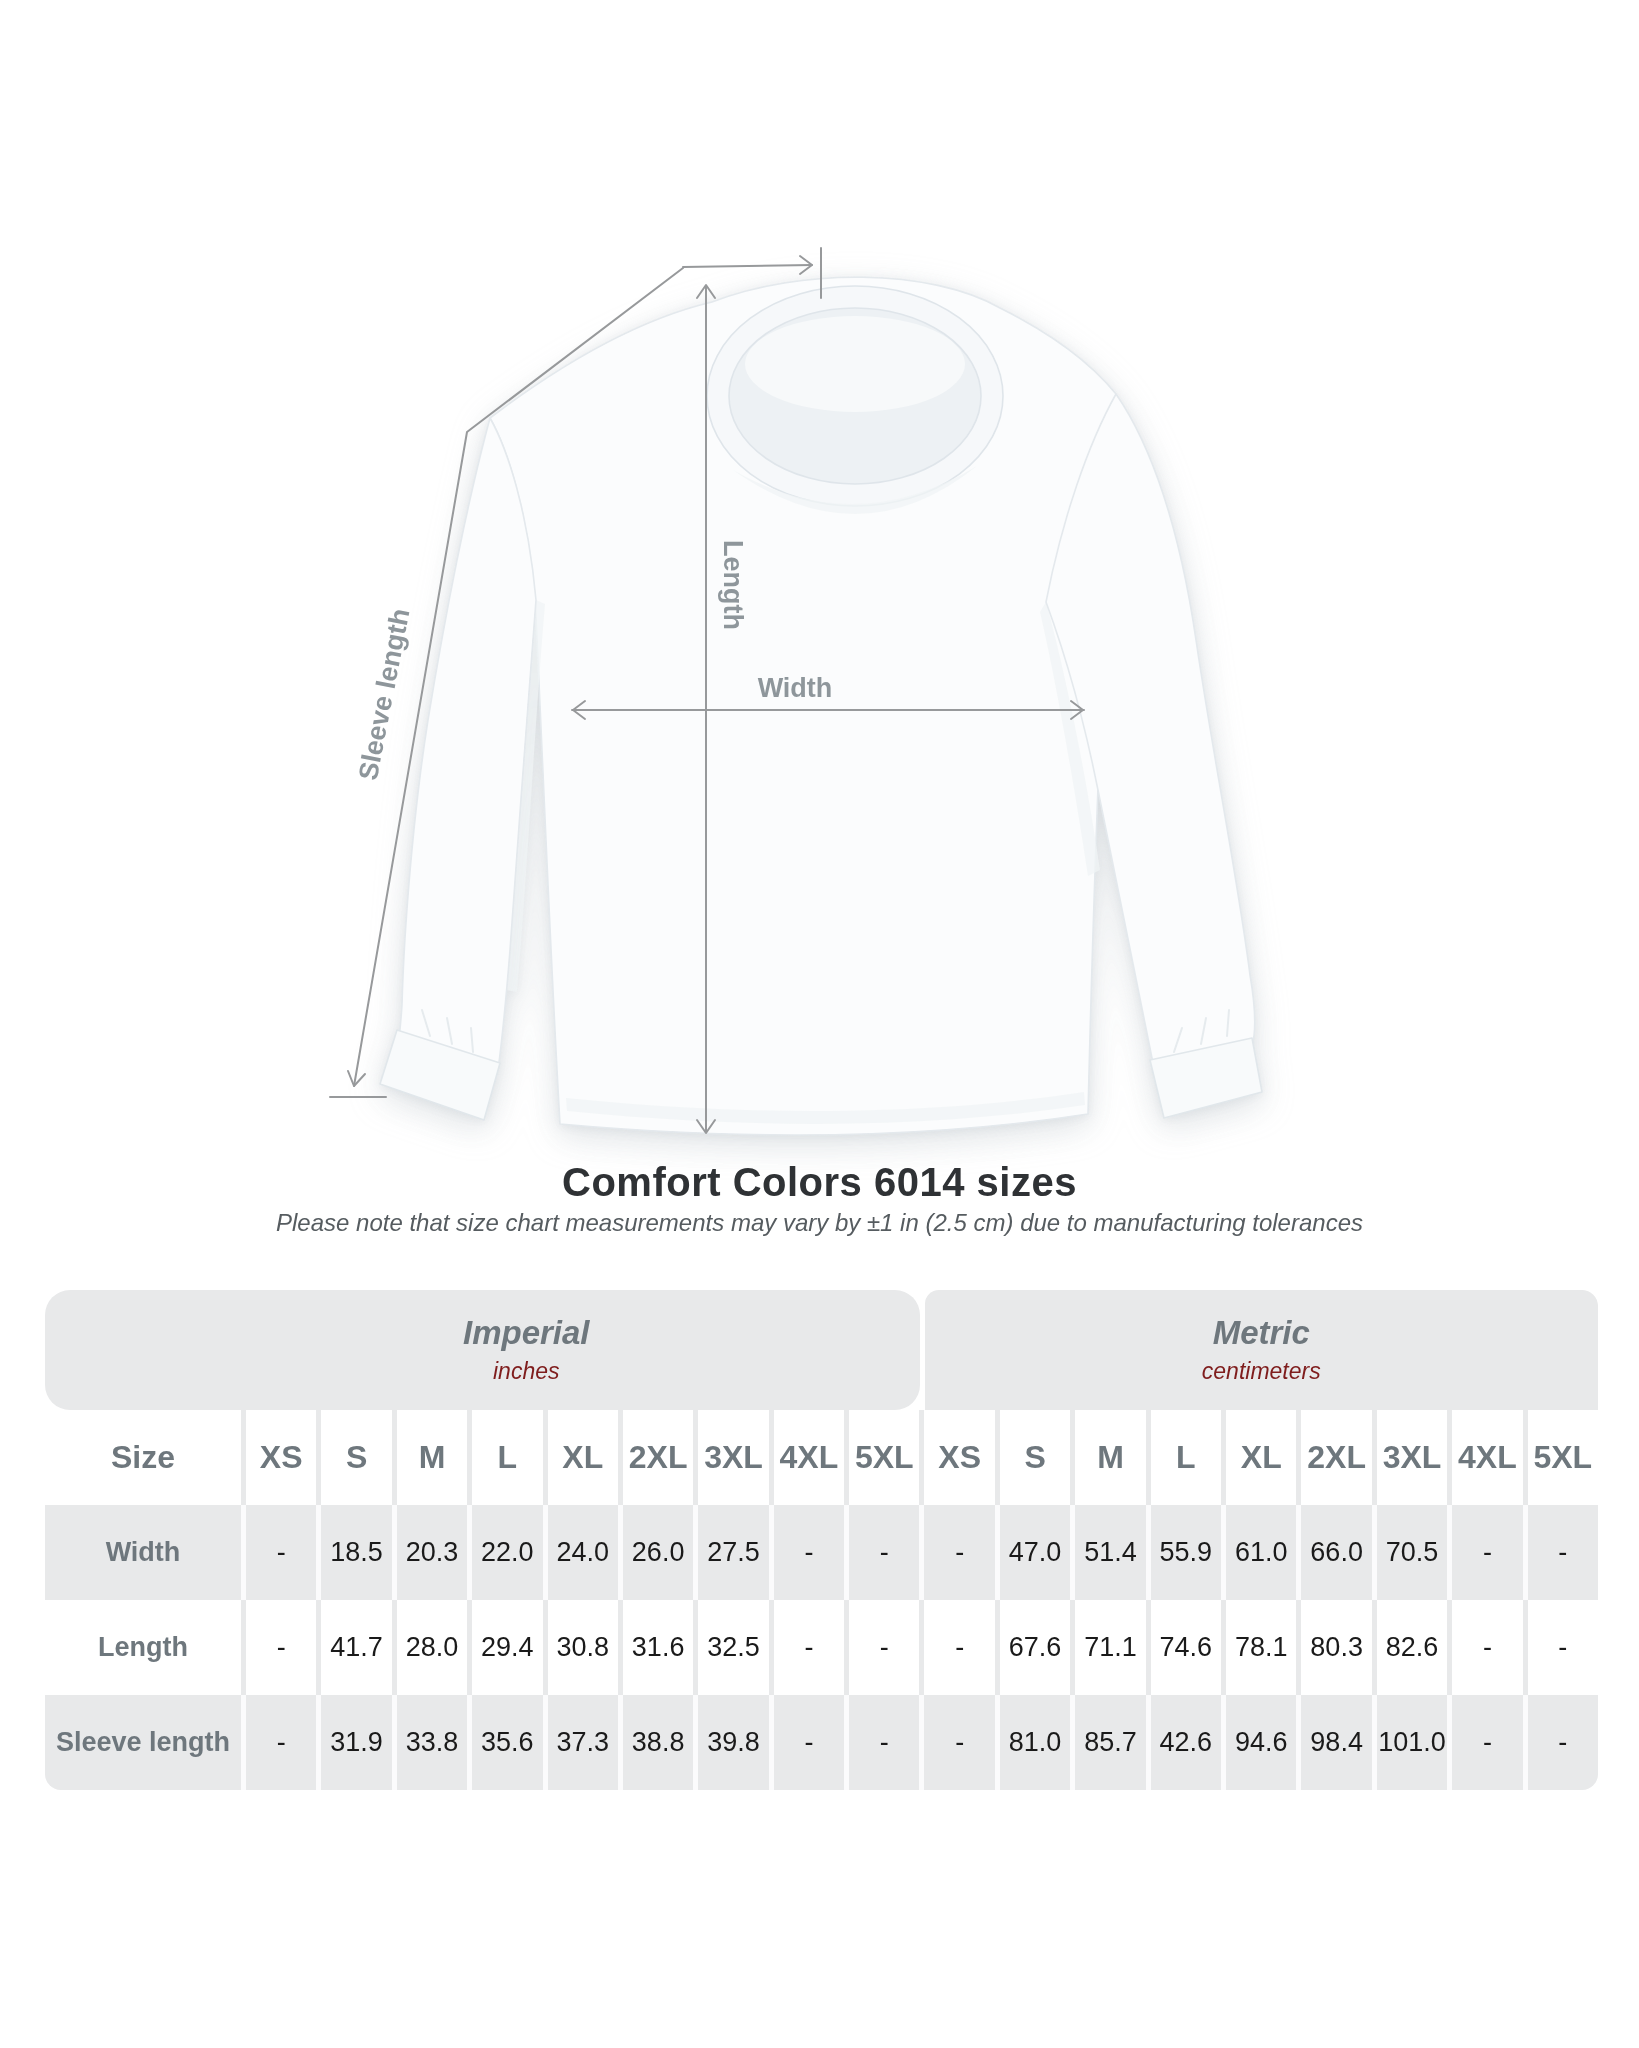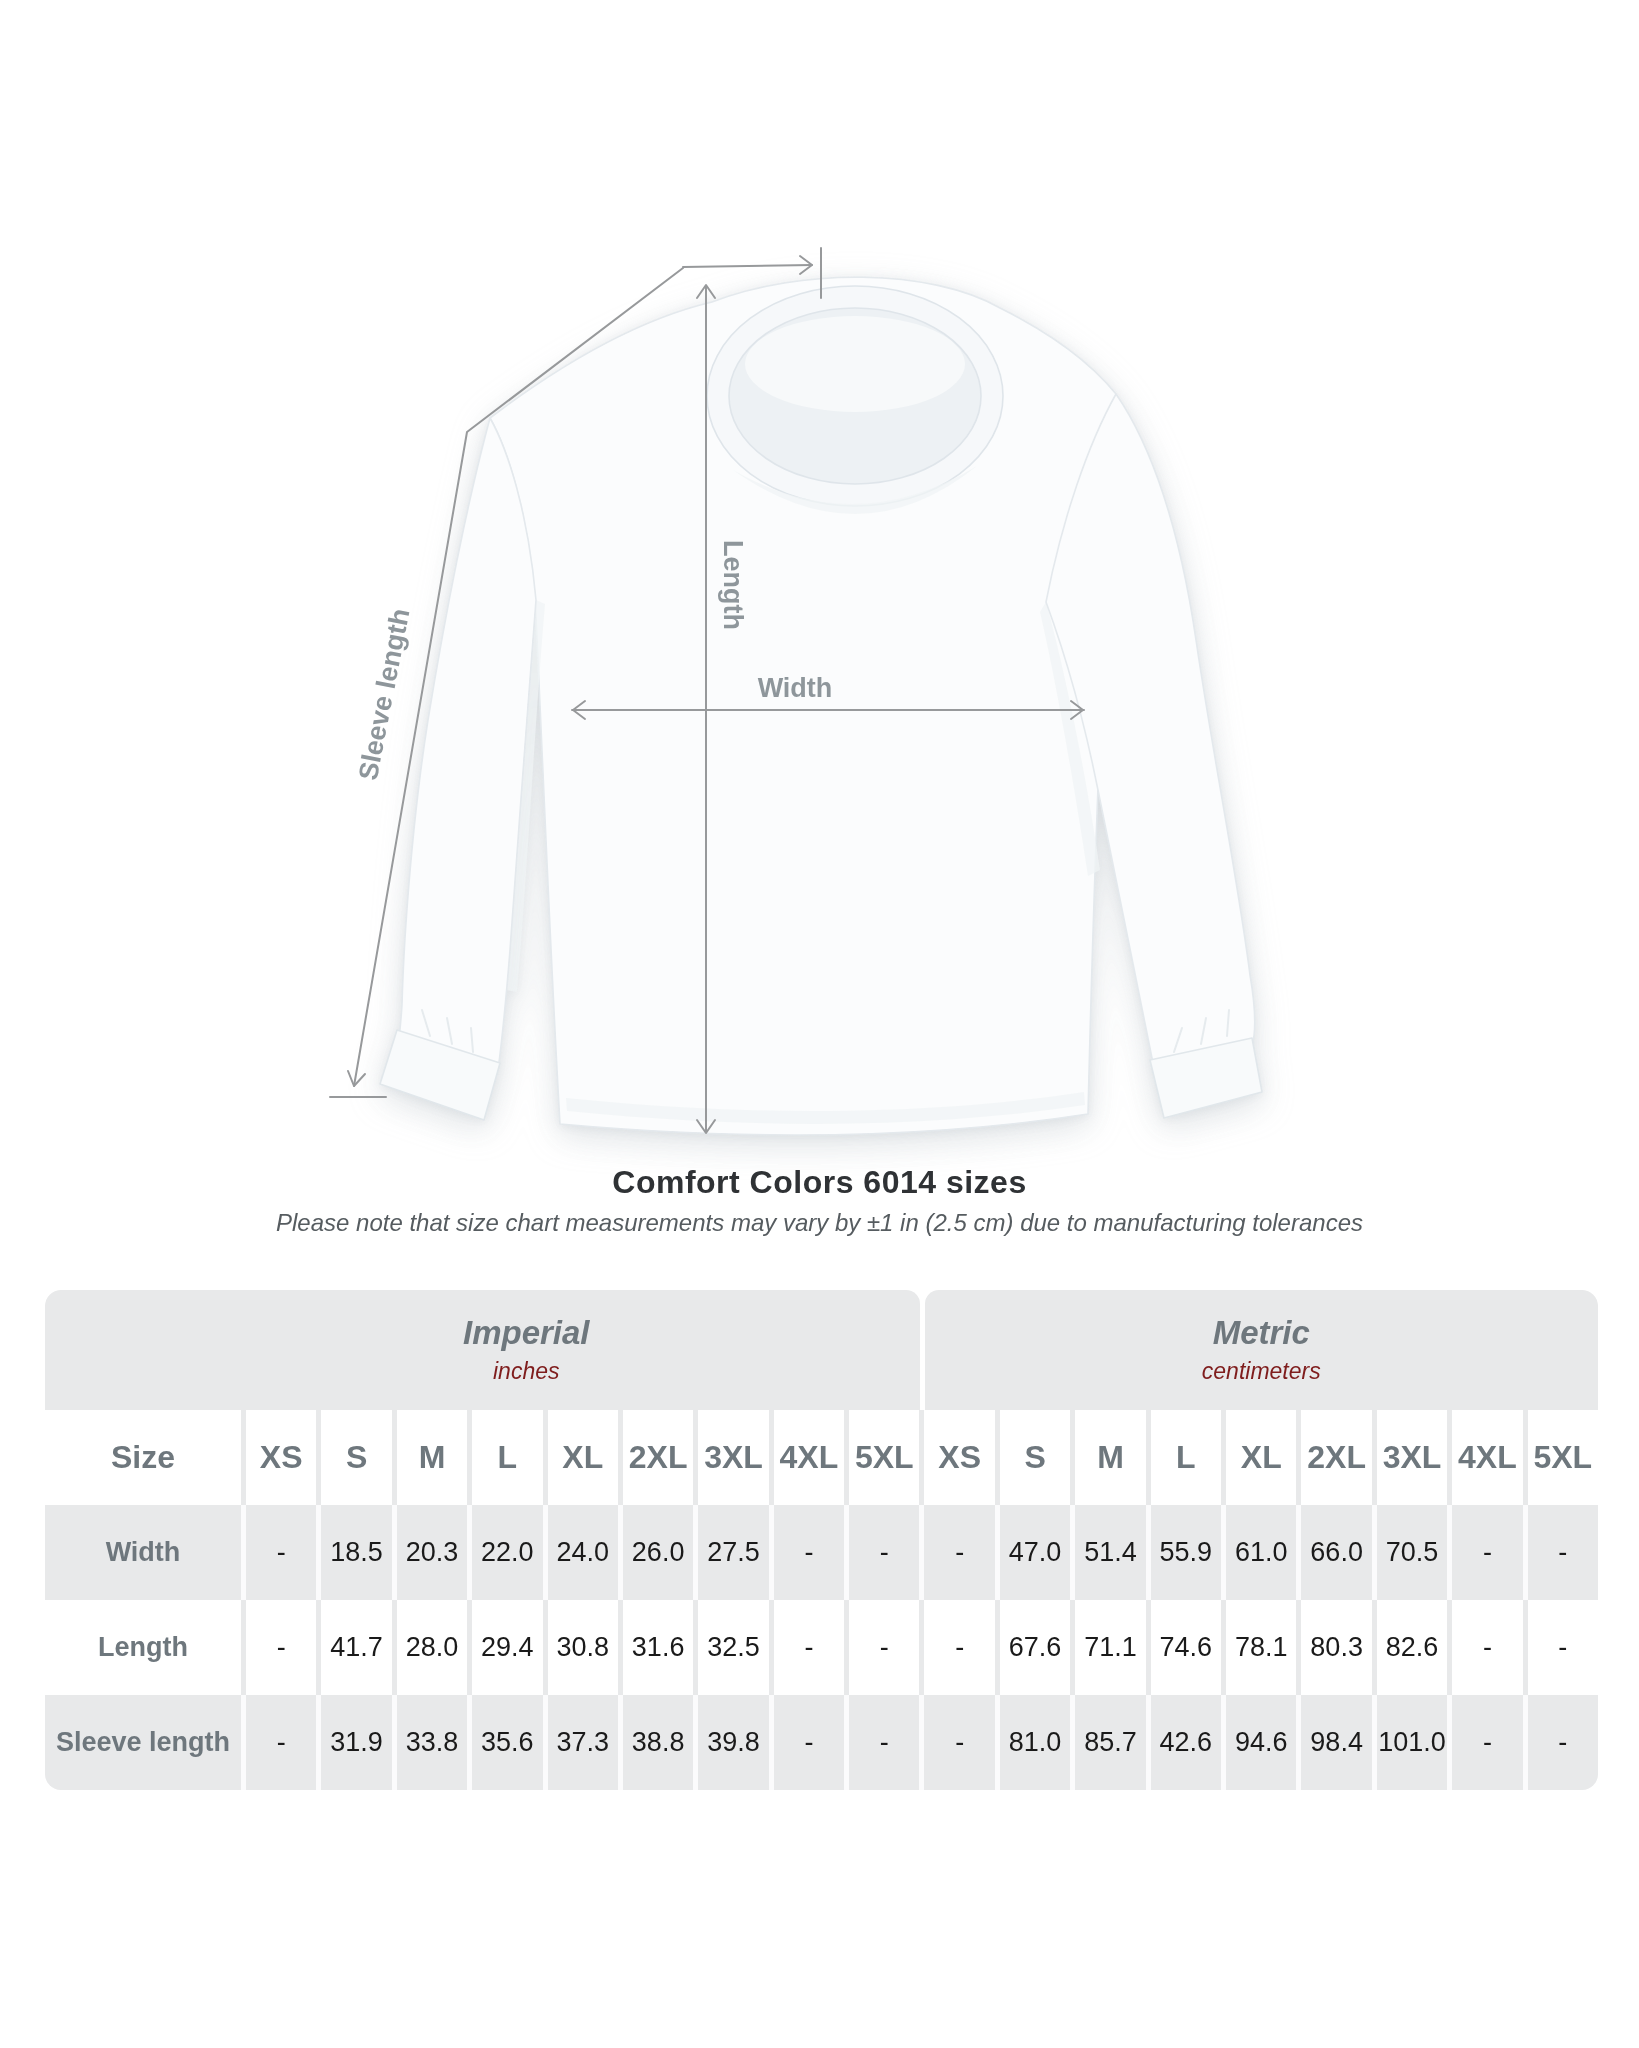"Comfort Colors 6014 sizes" .title { font-size: 32px -> 40px }
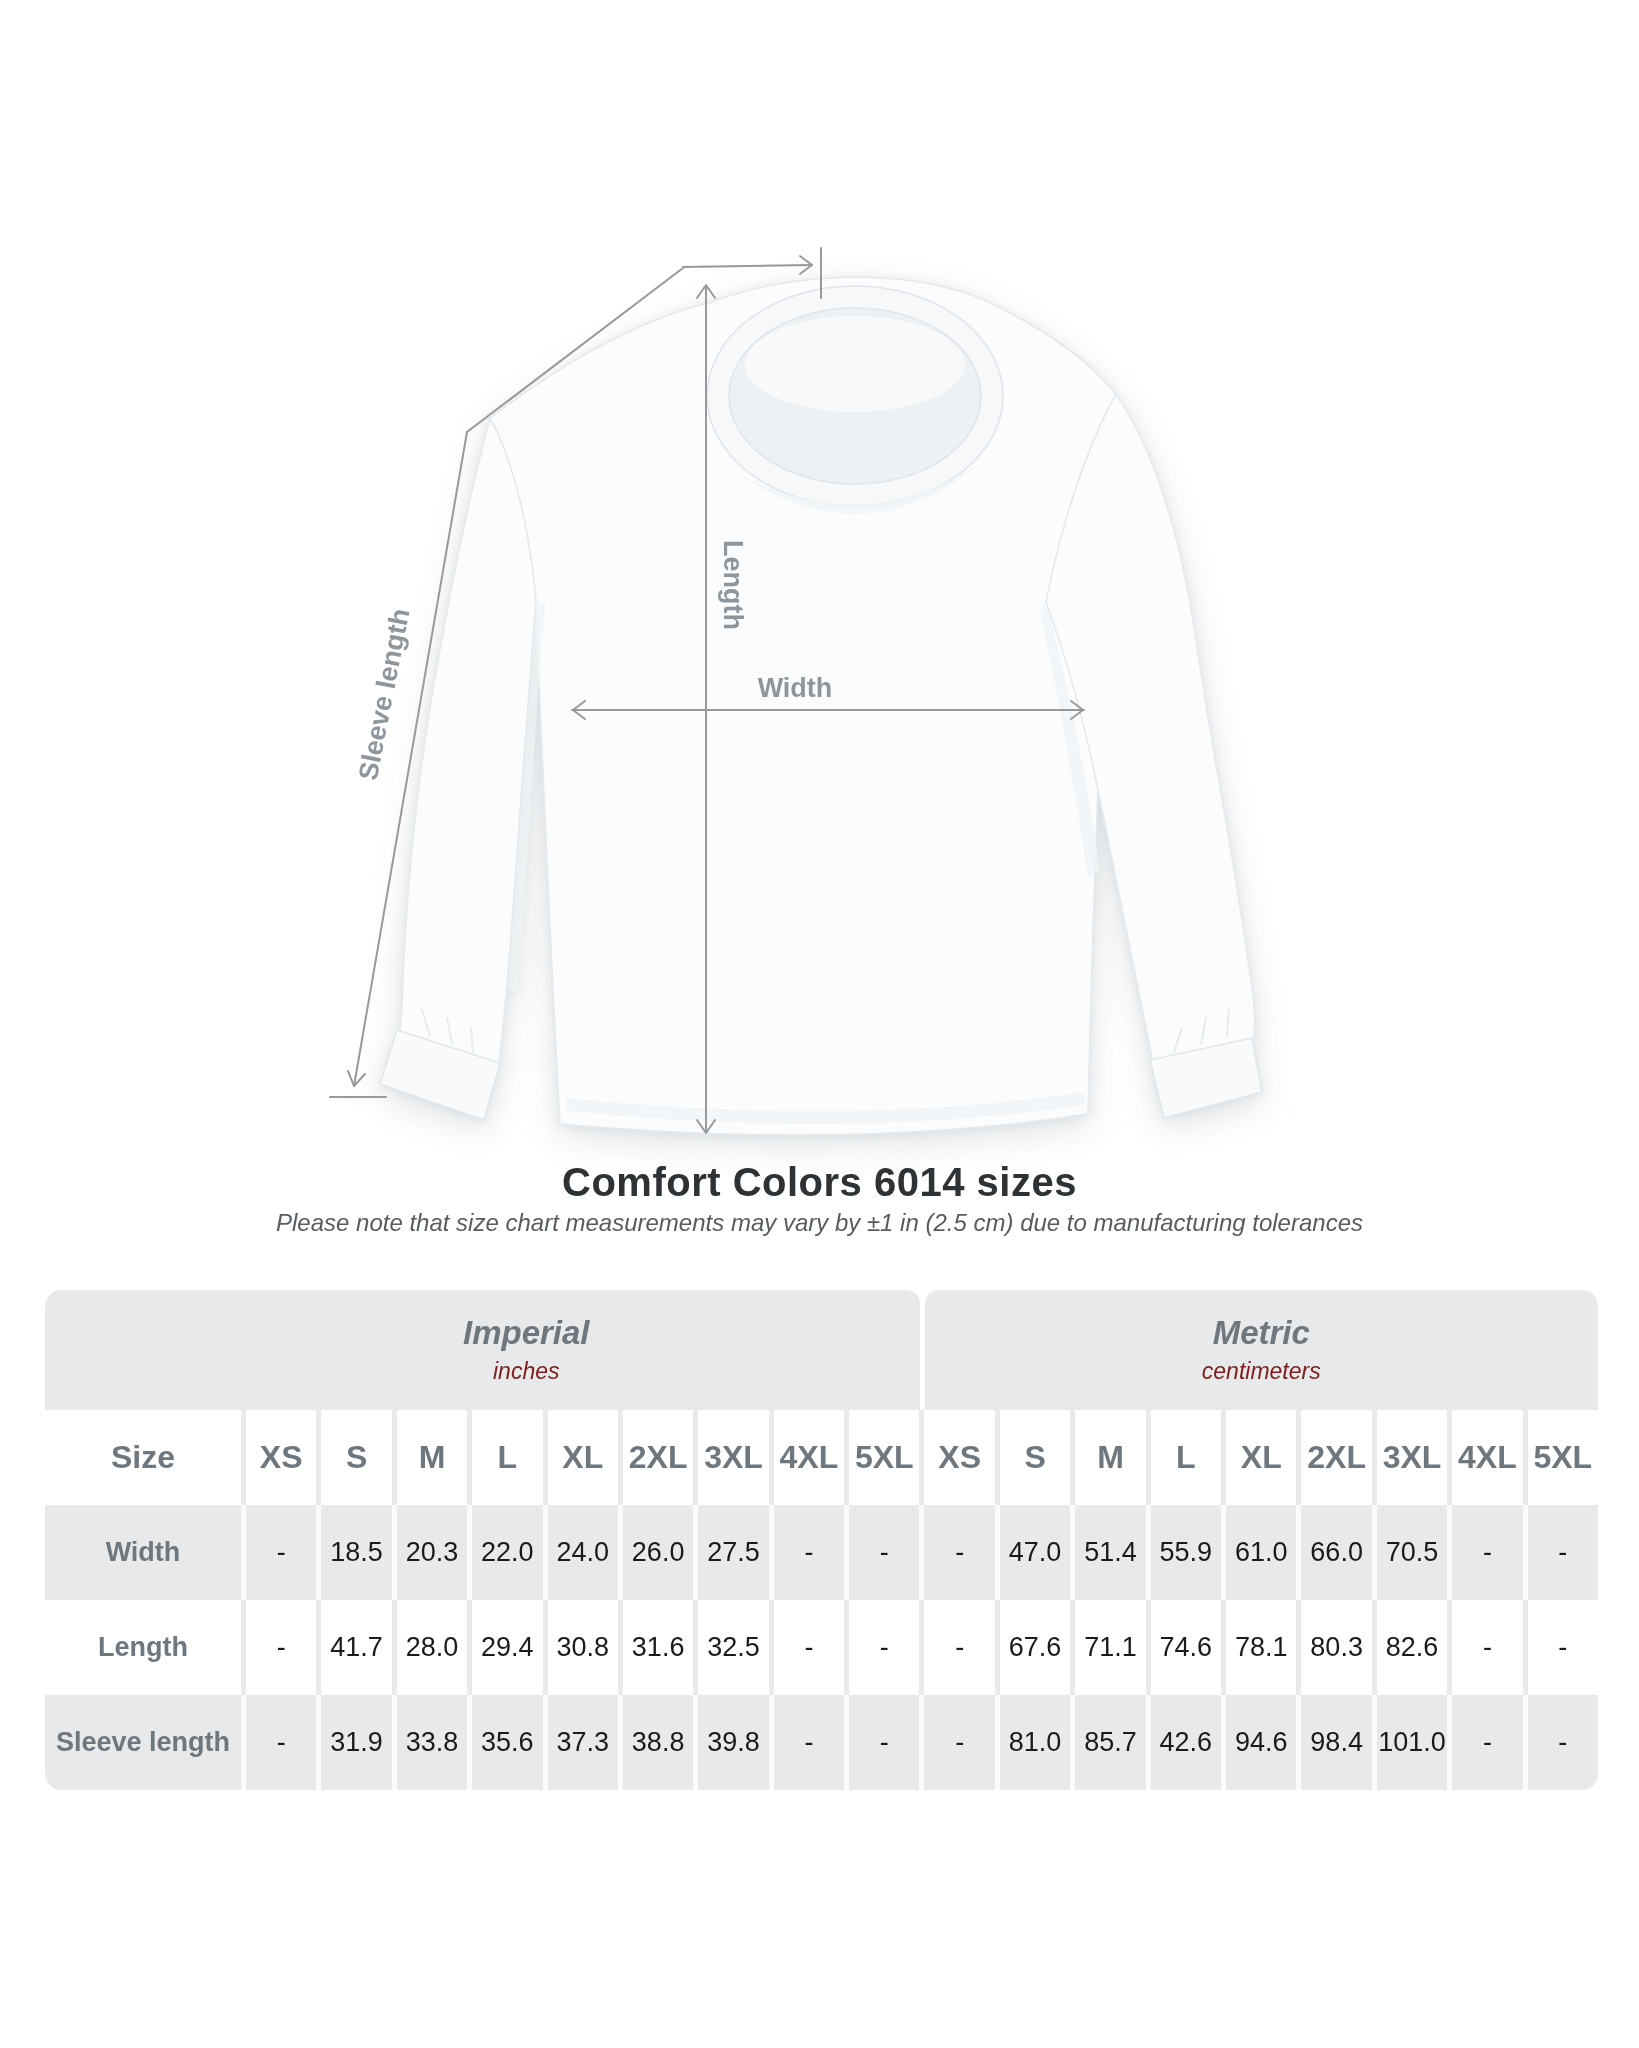"Imperial" .band-block.imperial { border-radius: none -> 25px }
